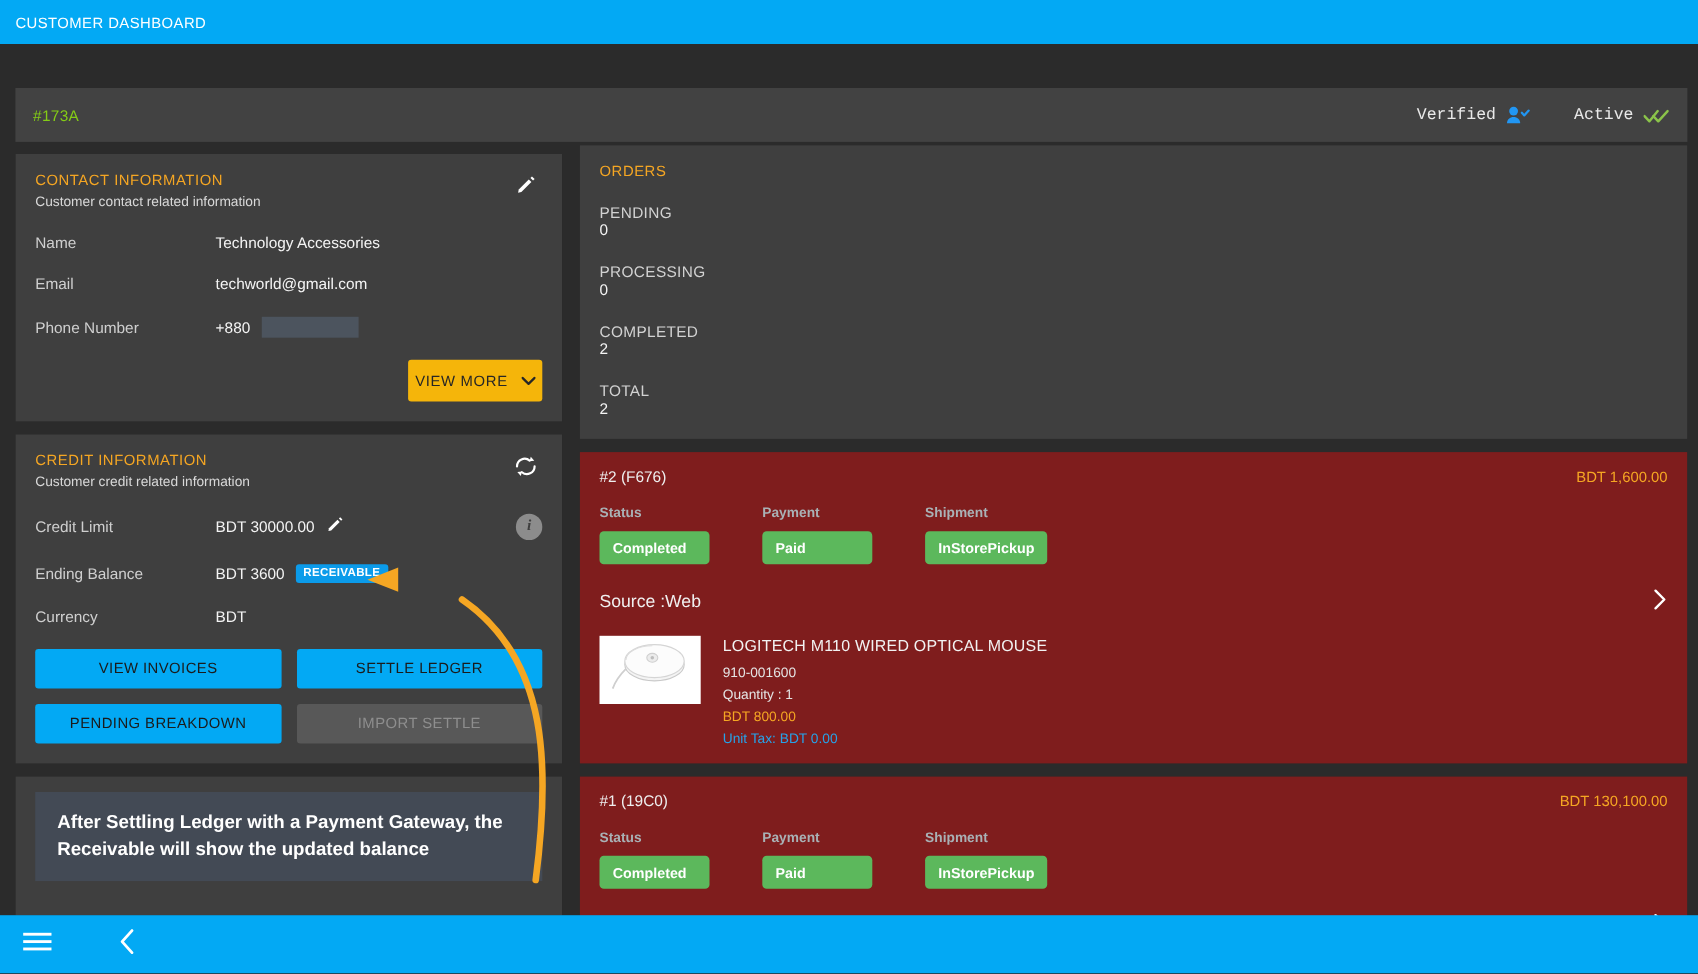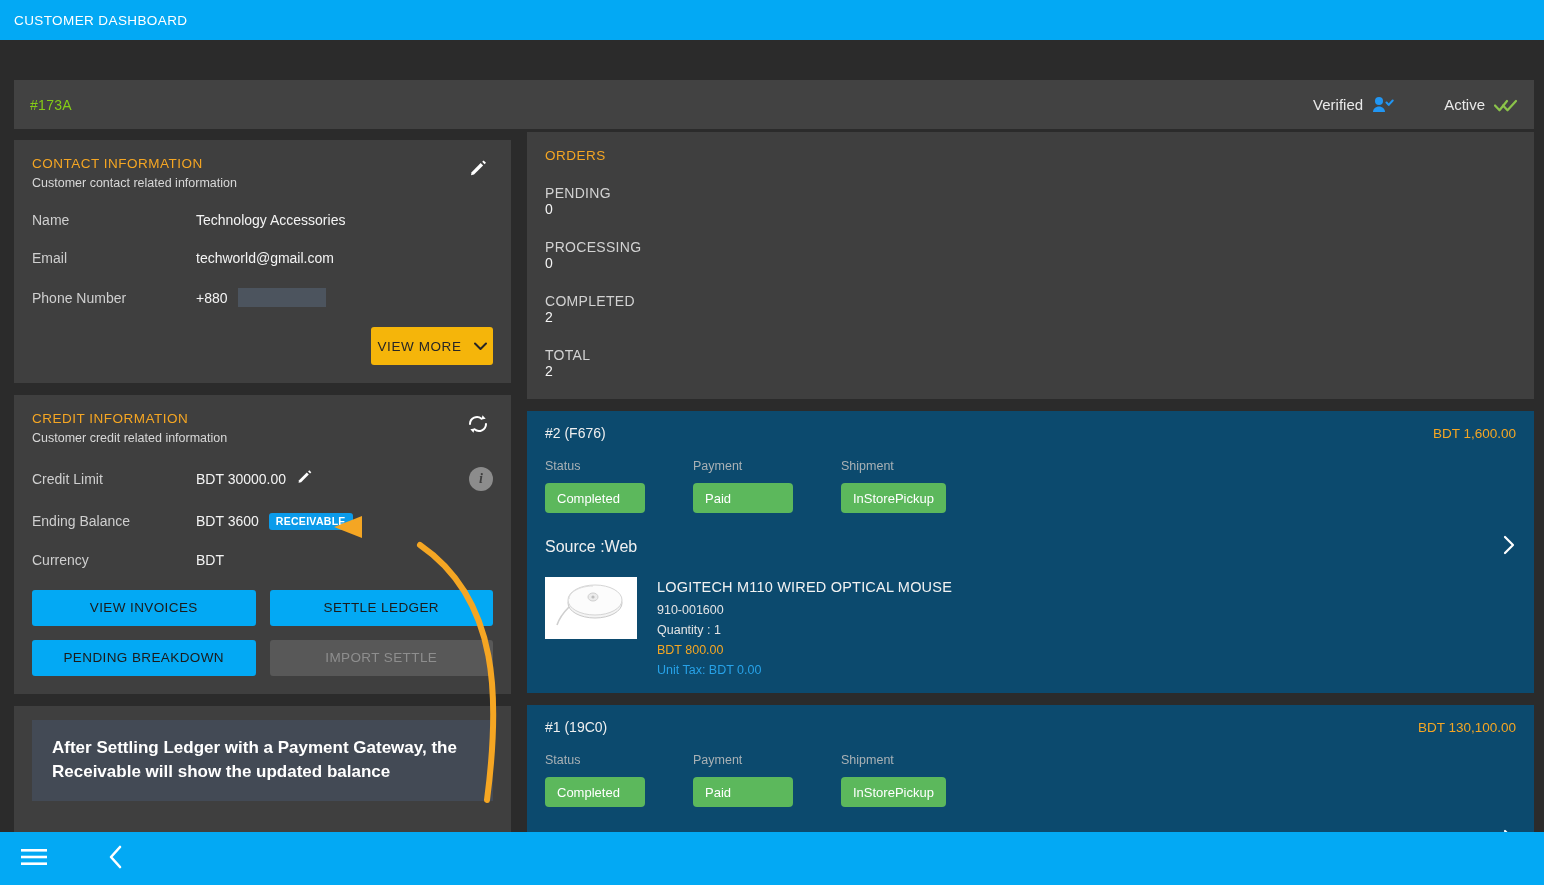"Verified" .idbar-right { font-family: none -> Liberation Mono, monospace; gap: 50px -> 40px }
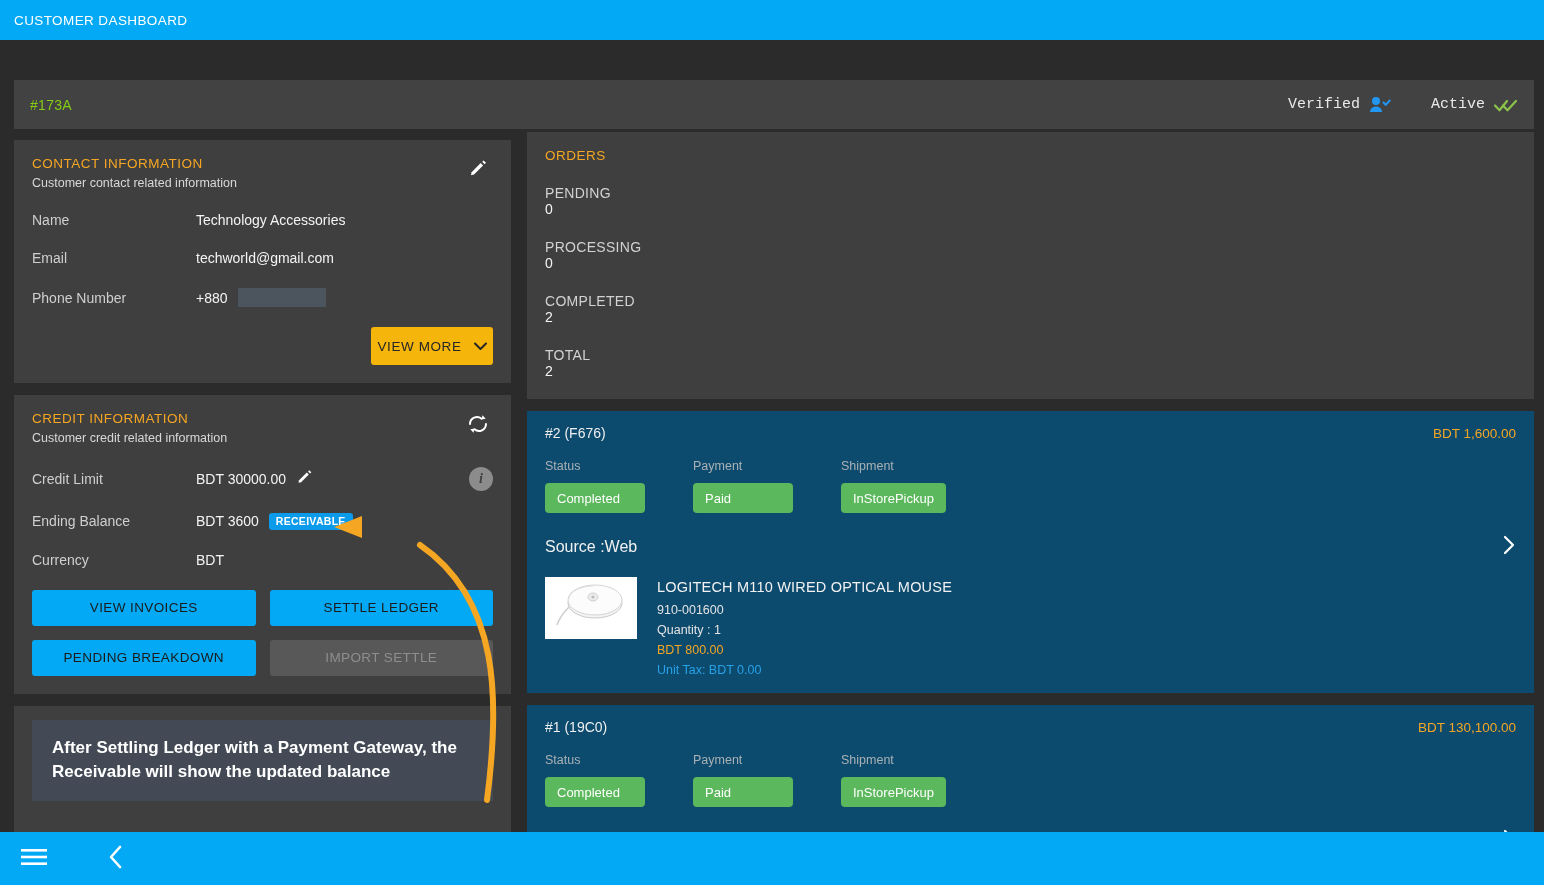"#2 (F676)" .order-card { background: #0c4a6e -> #7f1d1d }
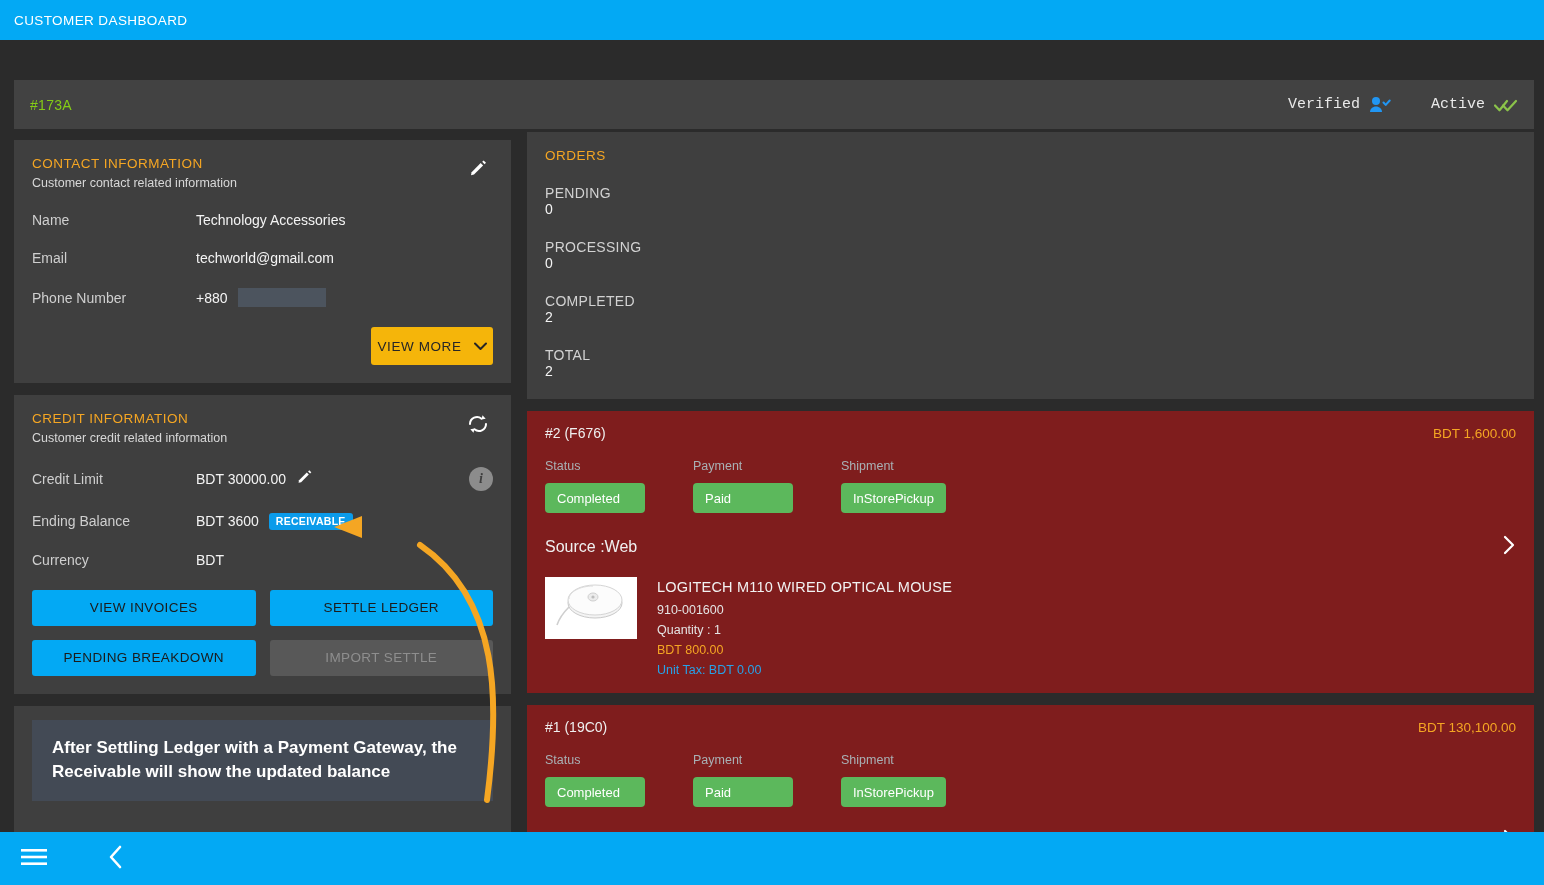"Status" .order-col { font-weight: none -> bold }
